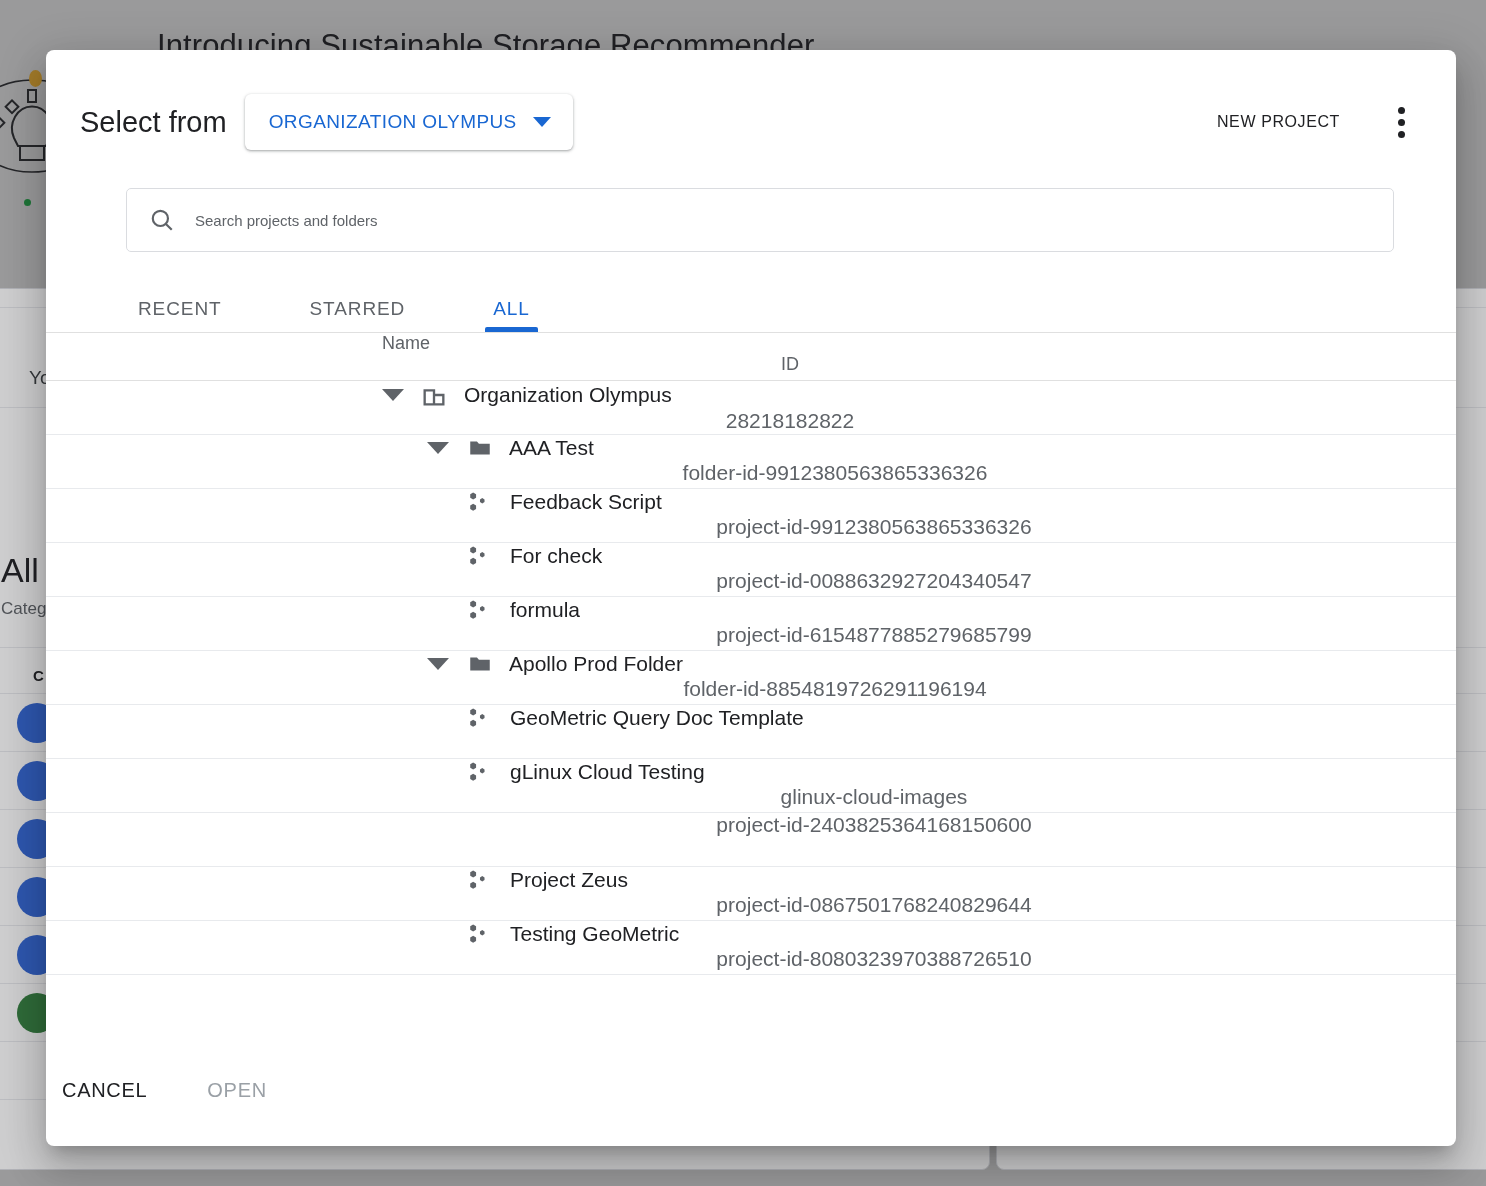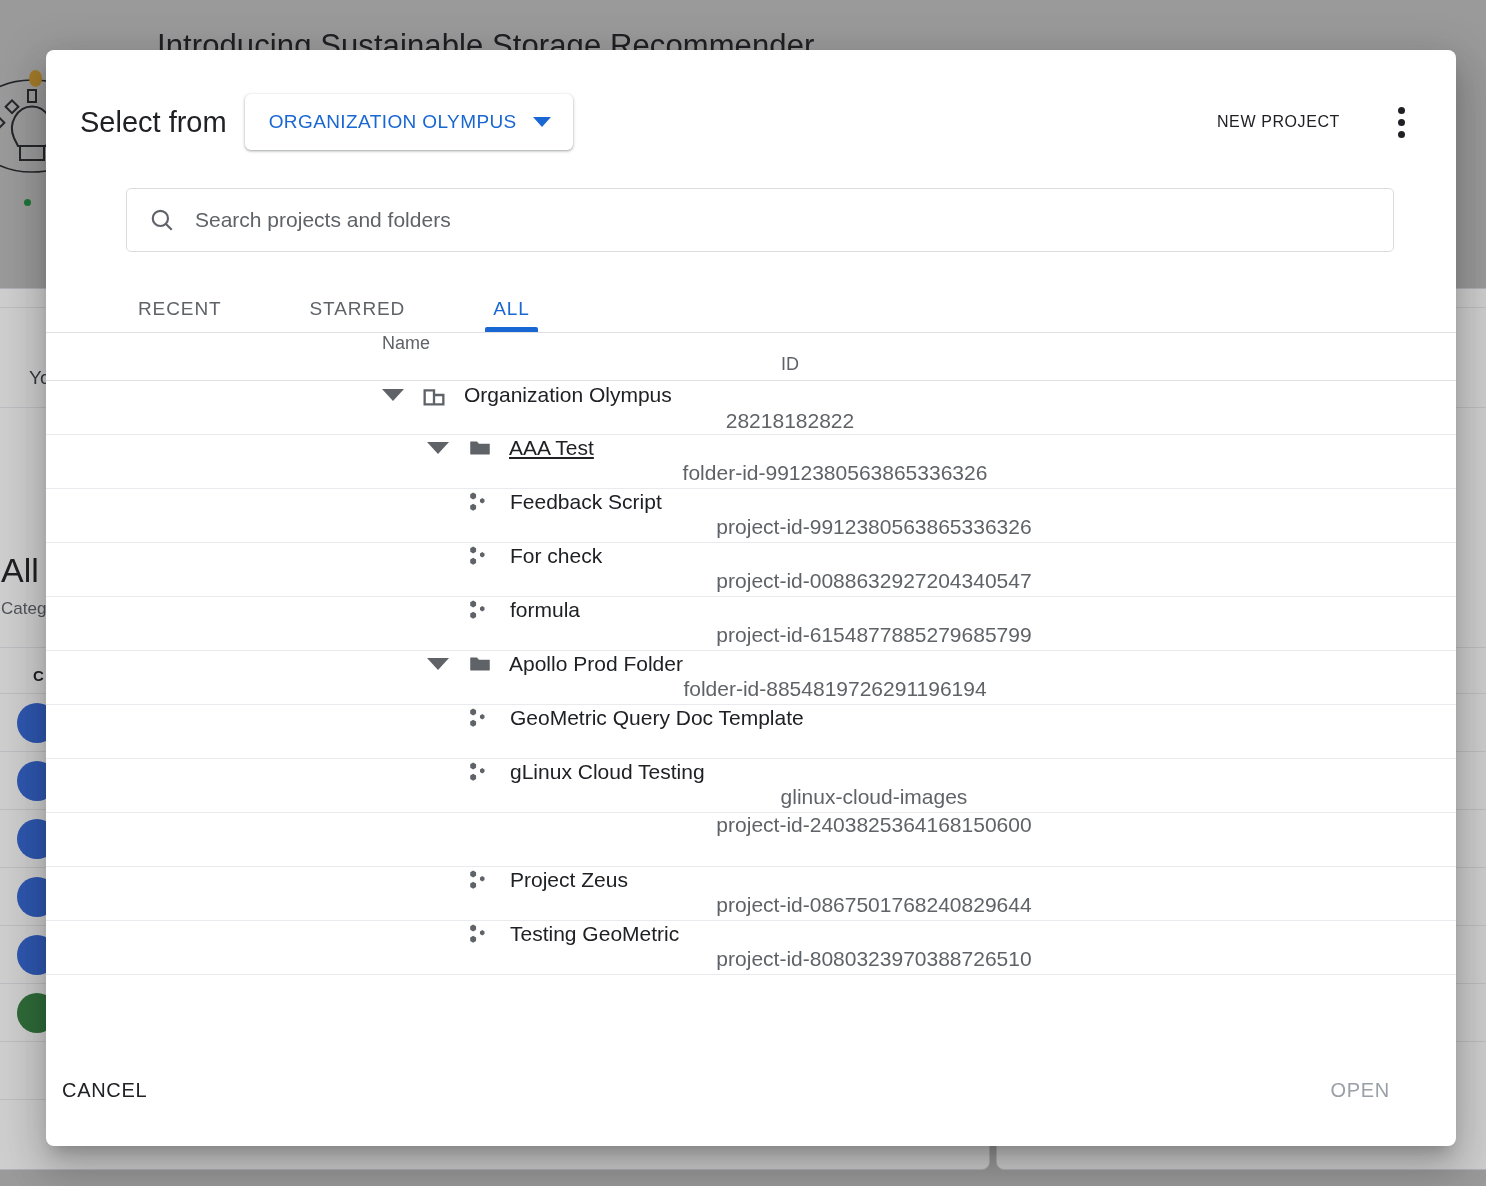"Search projects and folders" .search-input { font-size: 21px -> 15px }
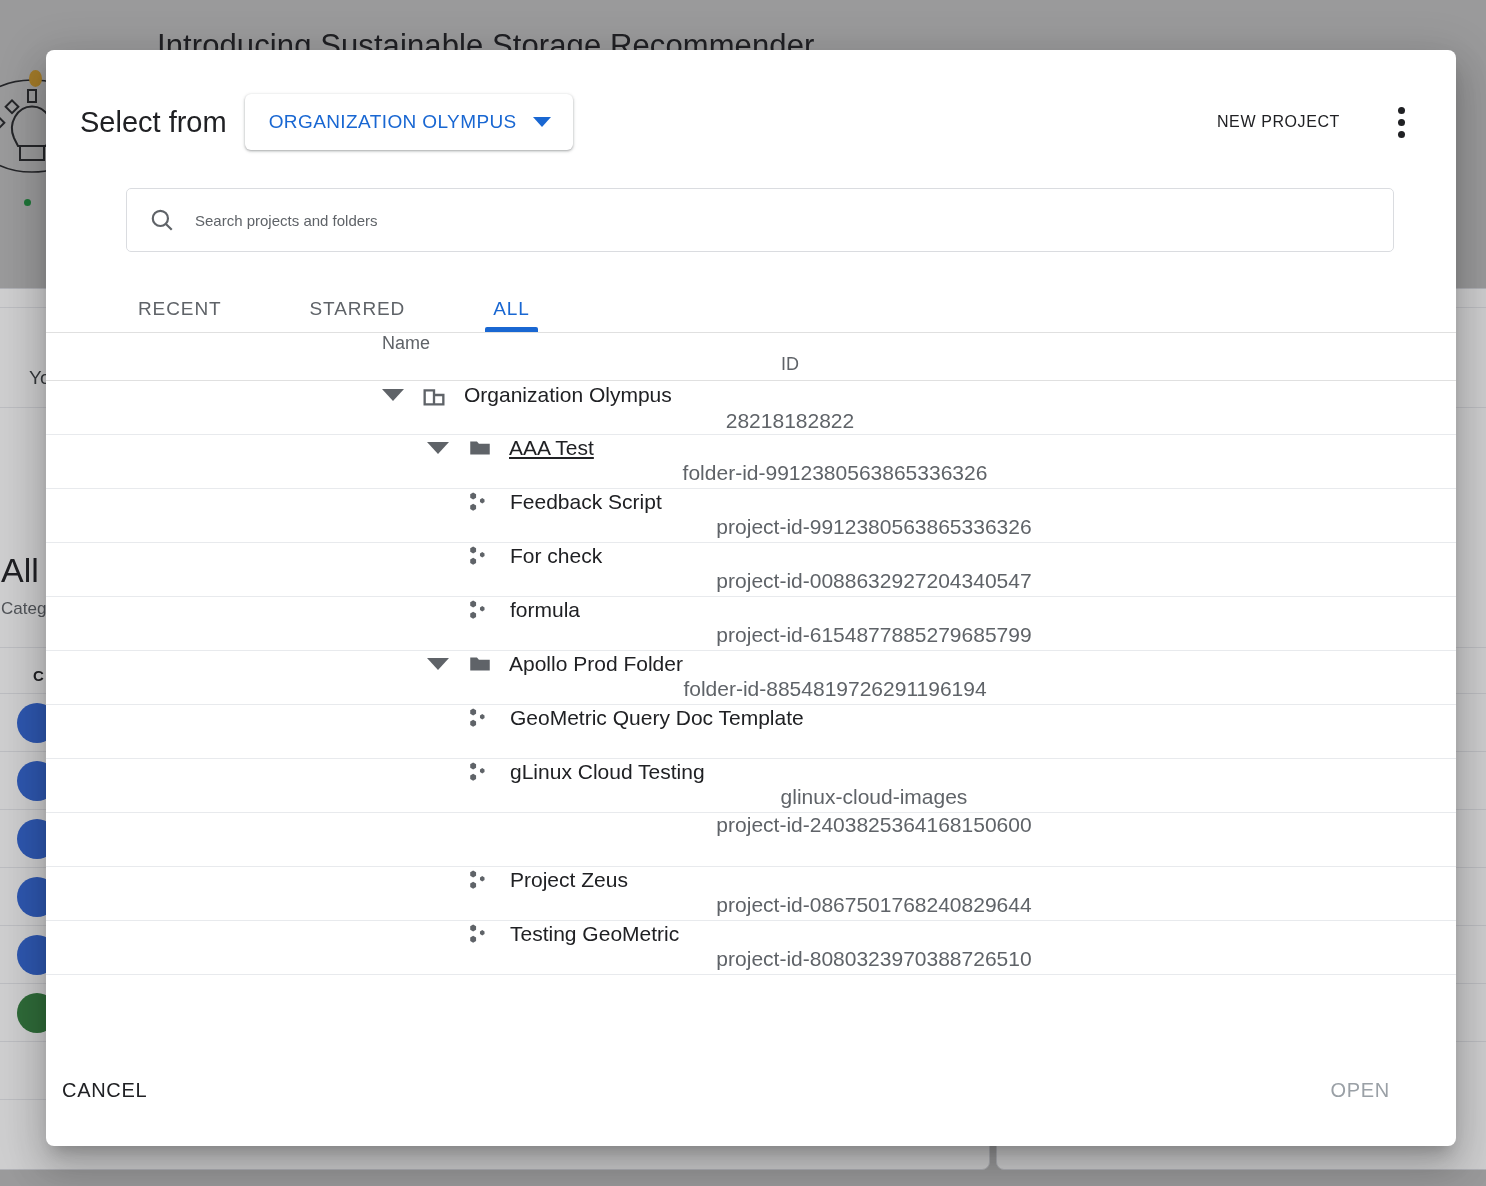"AAA Test" span.name-txt { text-decoration: underline -> none }
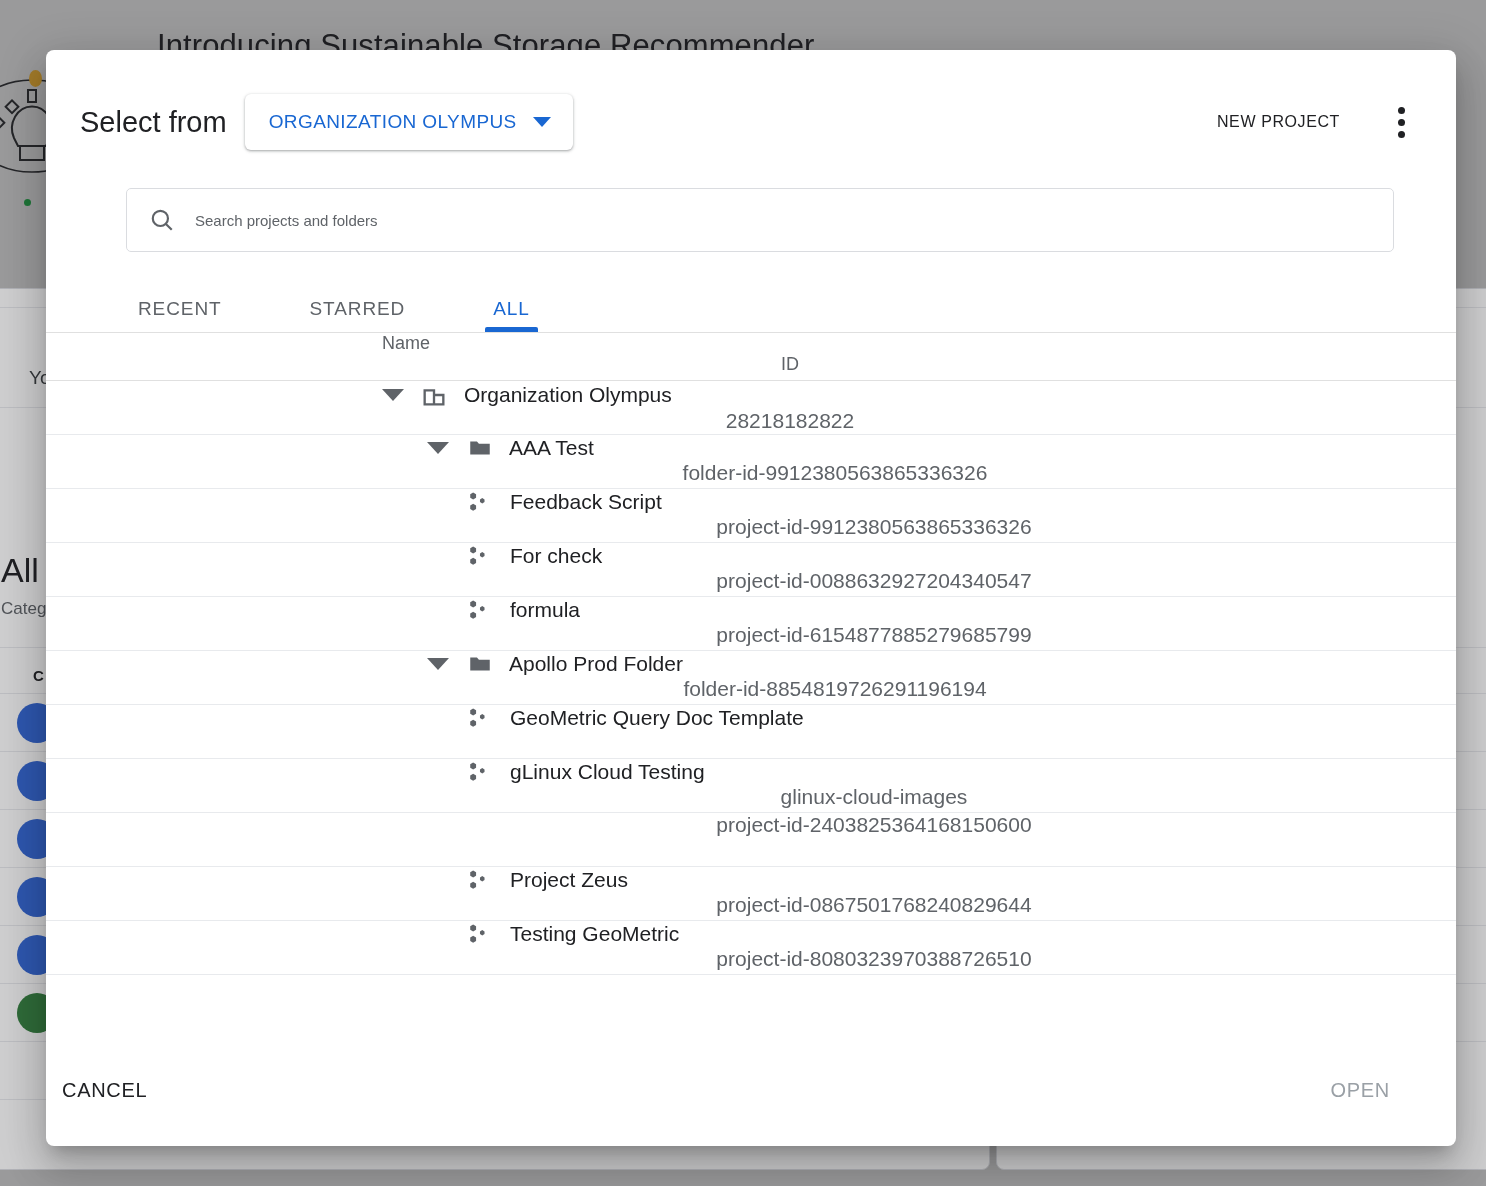"CANCEL" .dlg-footer { justify-content: space-between -> flex-start }
